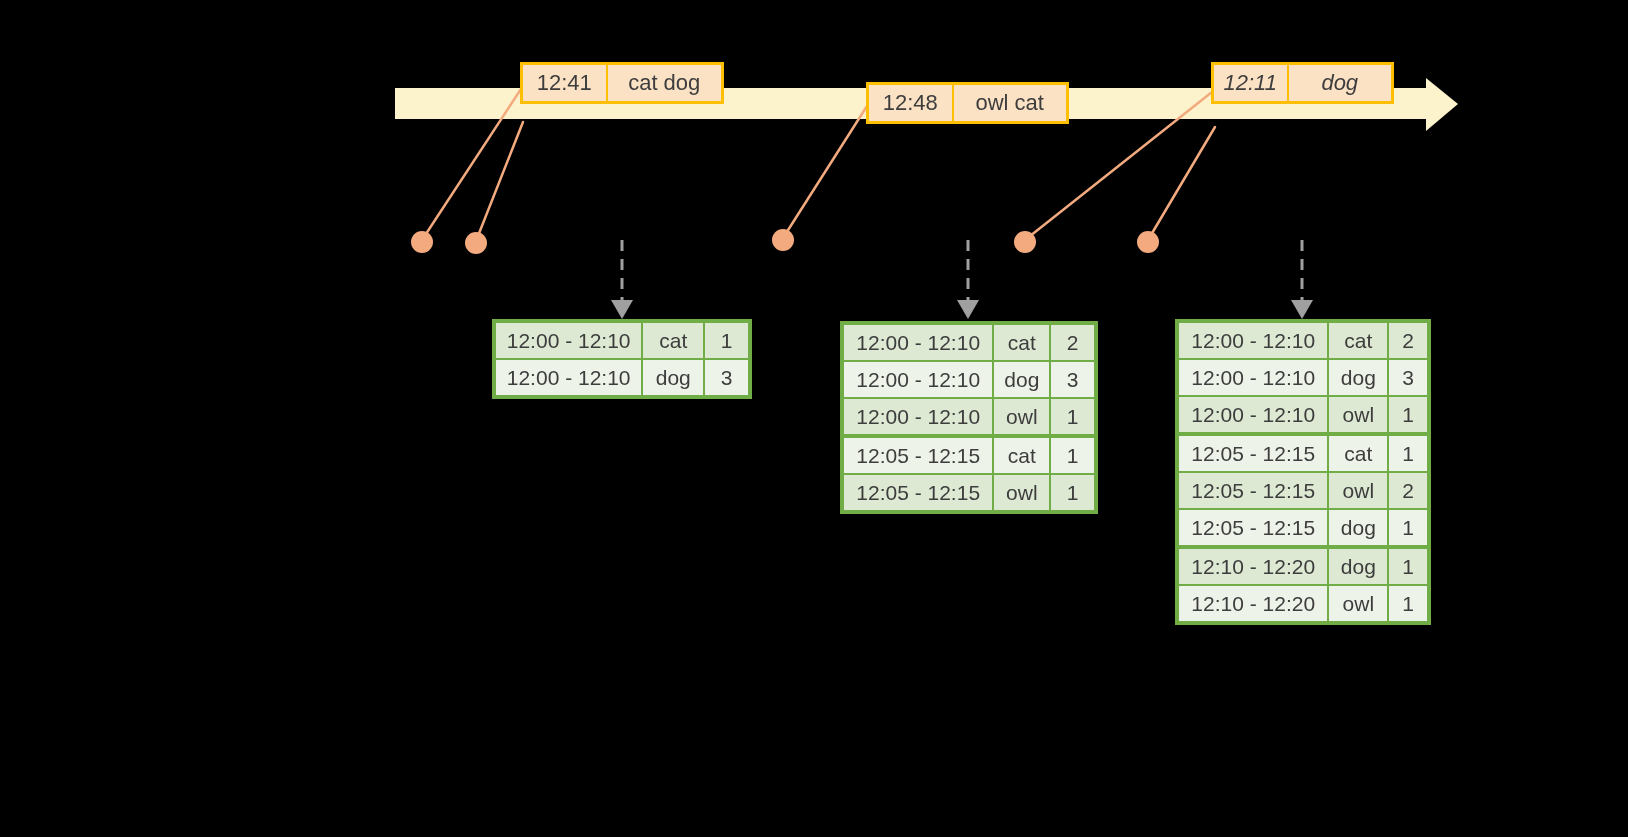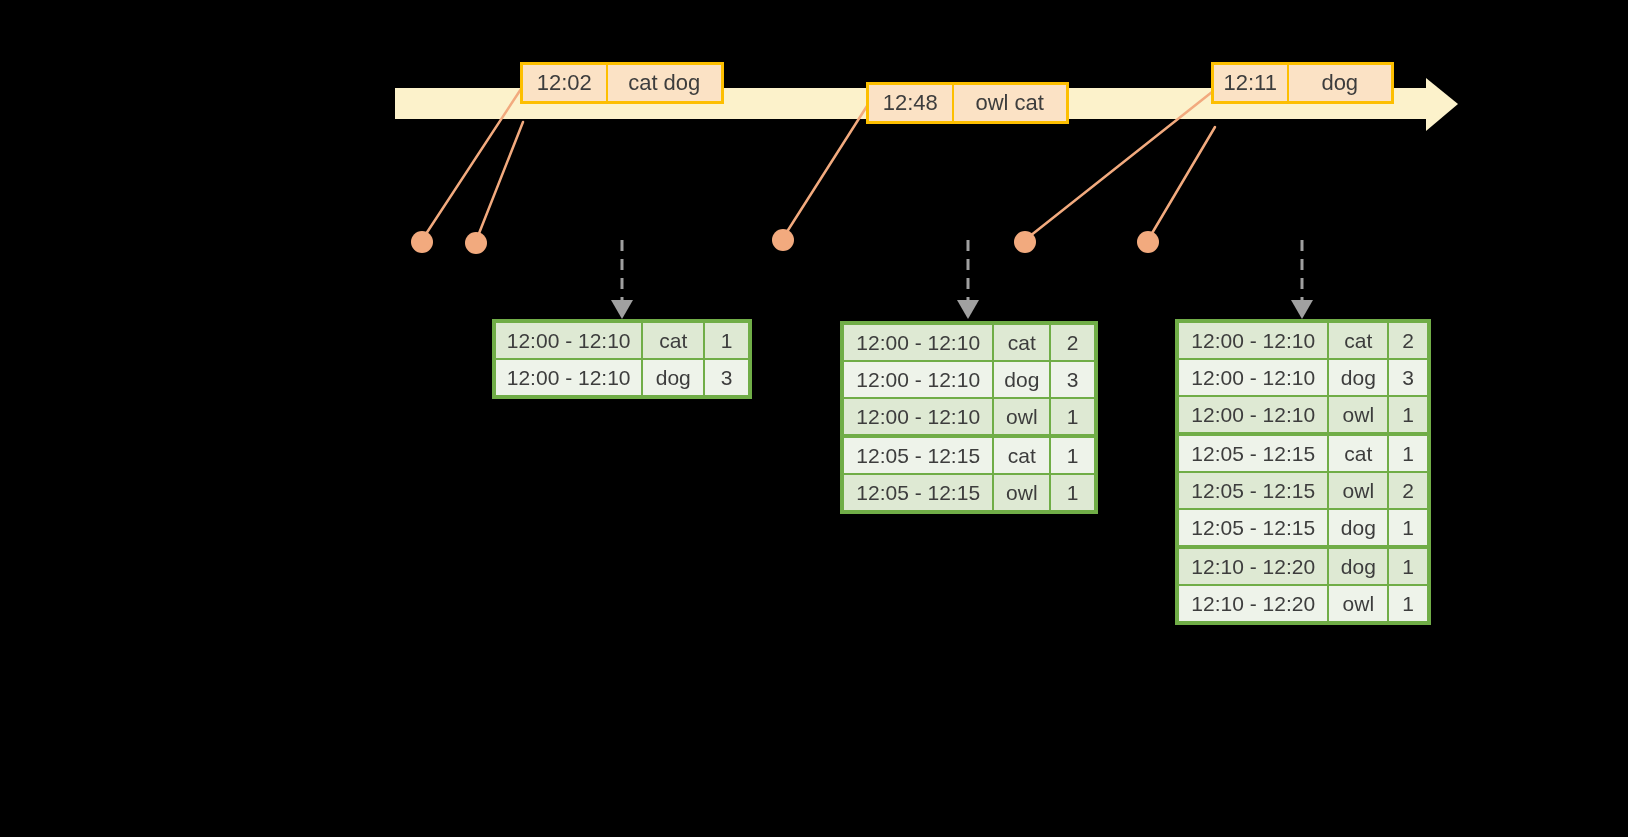"12:02" td { text: 12:02 -> 12:41 }
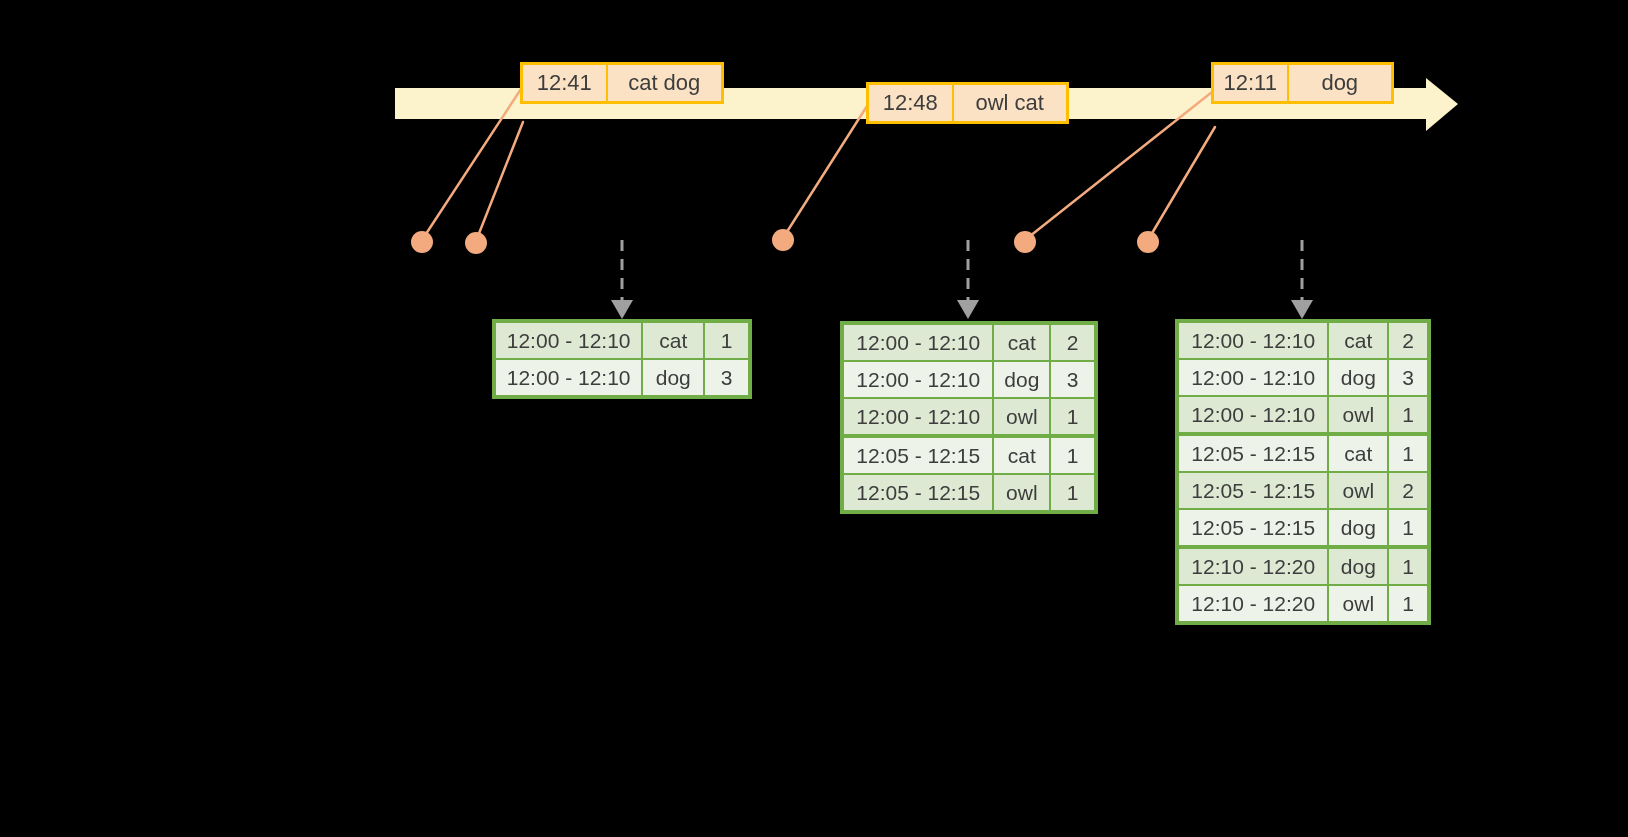"12:11" table.event-table { font-style: none -> italic }
